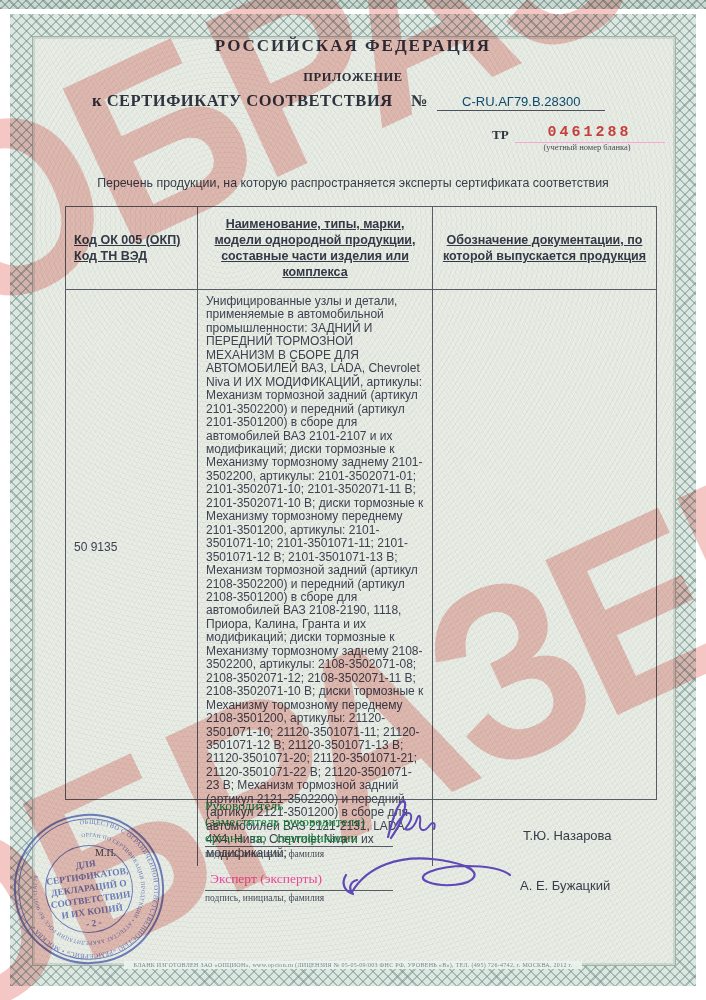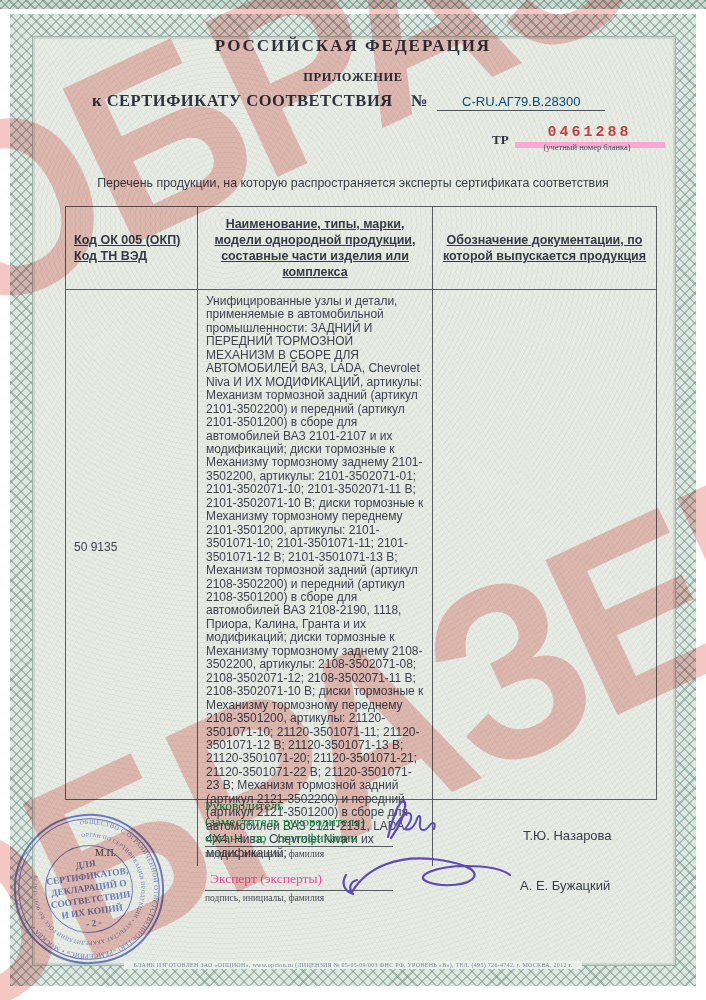"0461288" .trrow .blank { border-bottom: 6px solid #f9a8d4 -> 1px solid #f9a8d4 }
